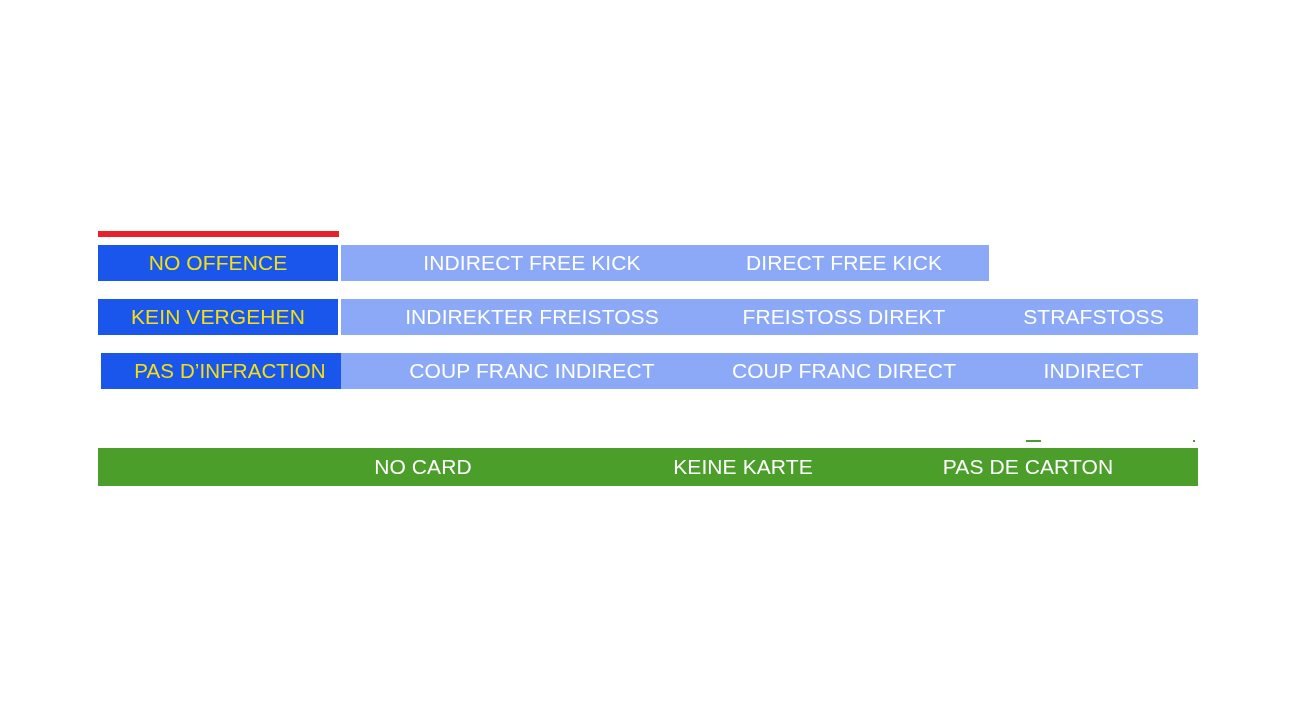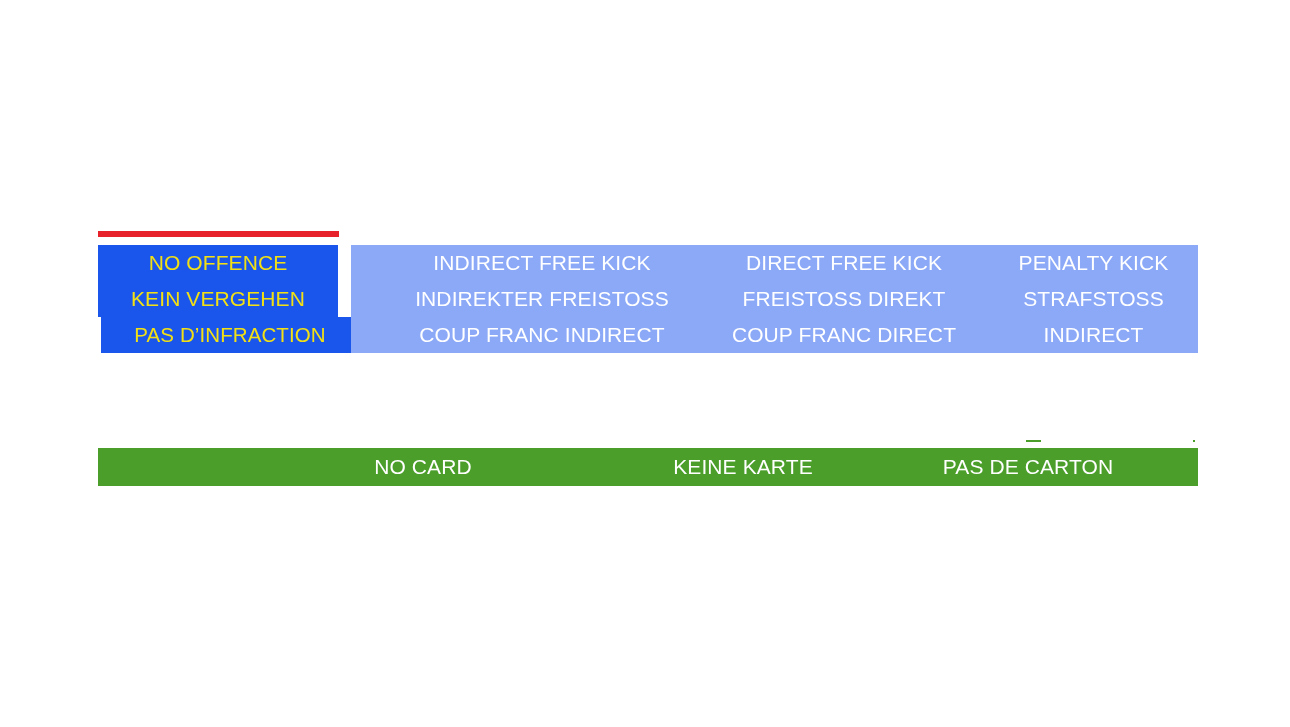"NO OFFENCE" .offence-row { margin-bottom: 0 -> 18px }
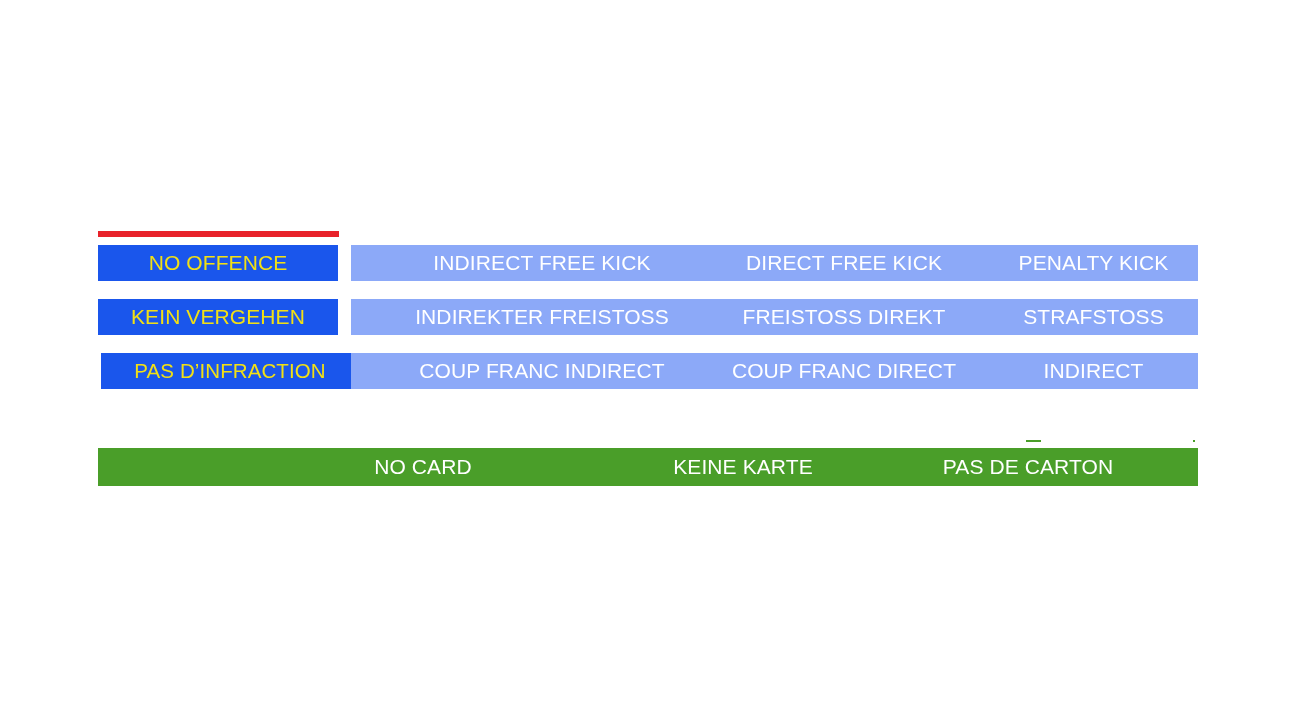"INDIRECT FREE KICK" .cell-opt-1 { left: 253px -> 243px }
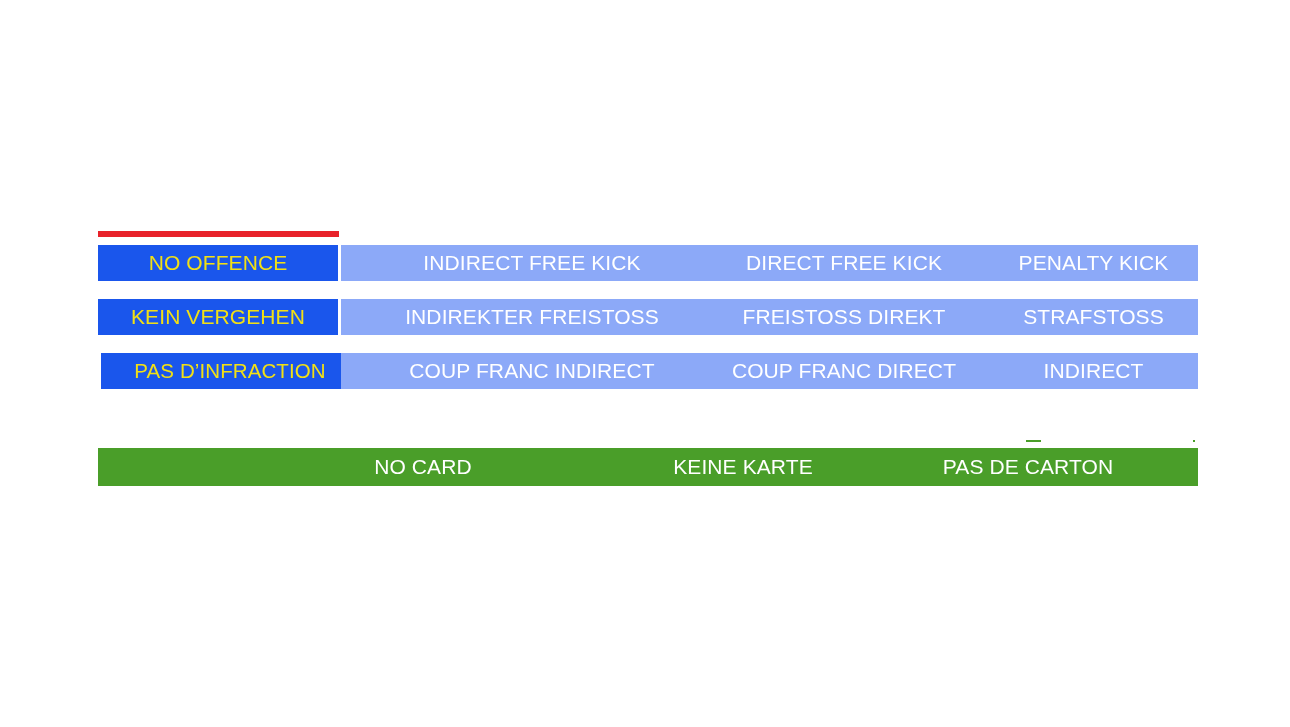"PENALTY KICK" div.cell { html: <div>PENALTY KICK</div> -> none }
